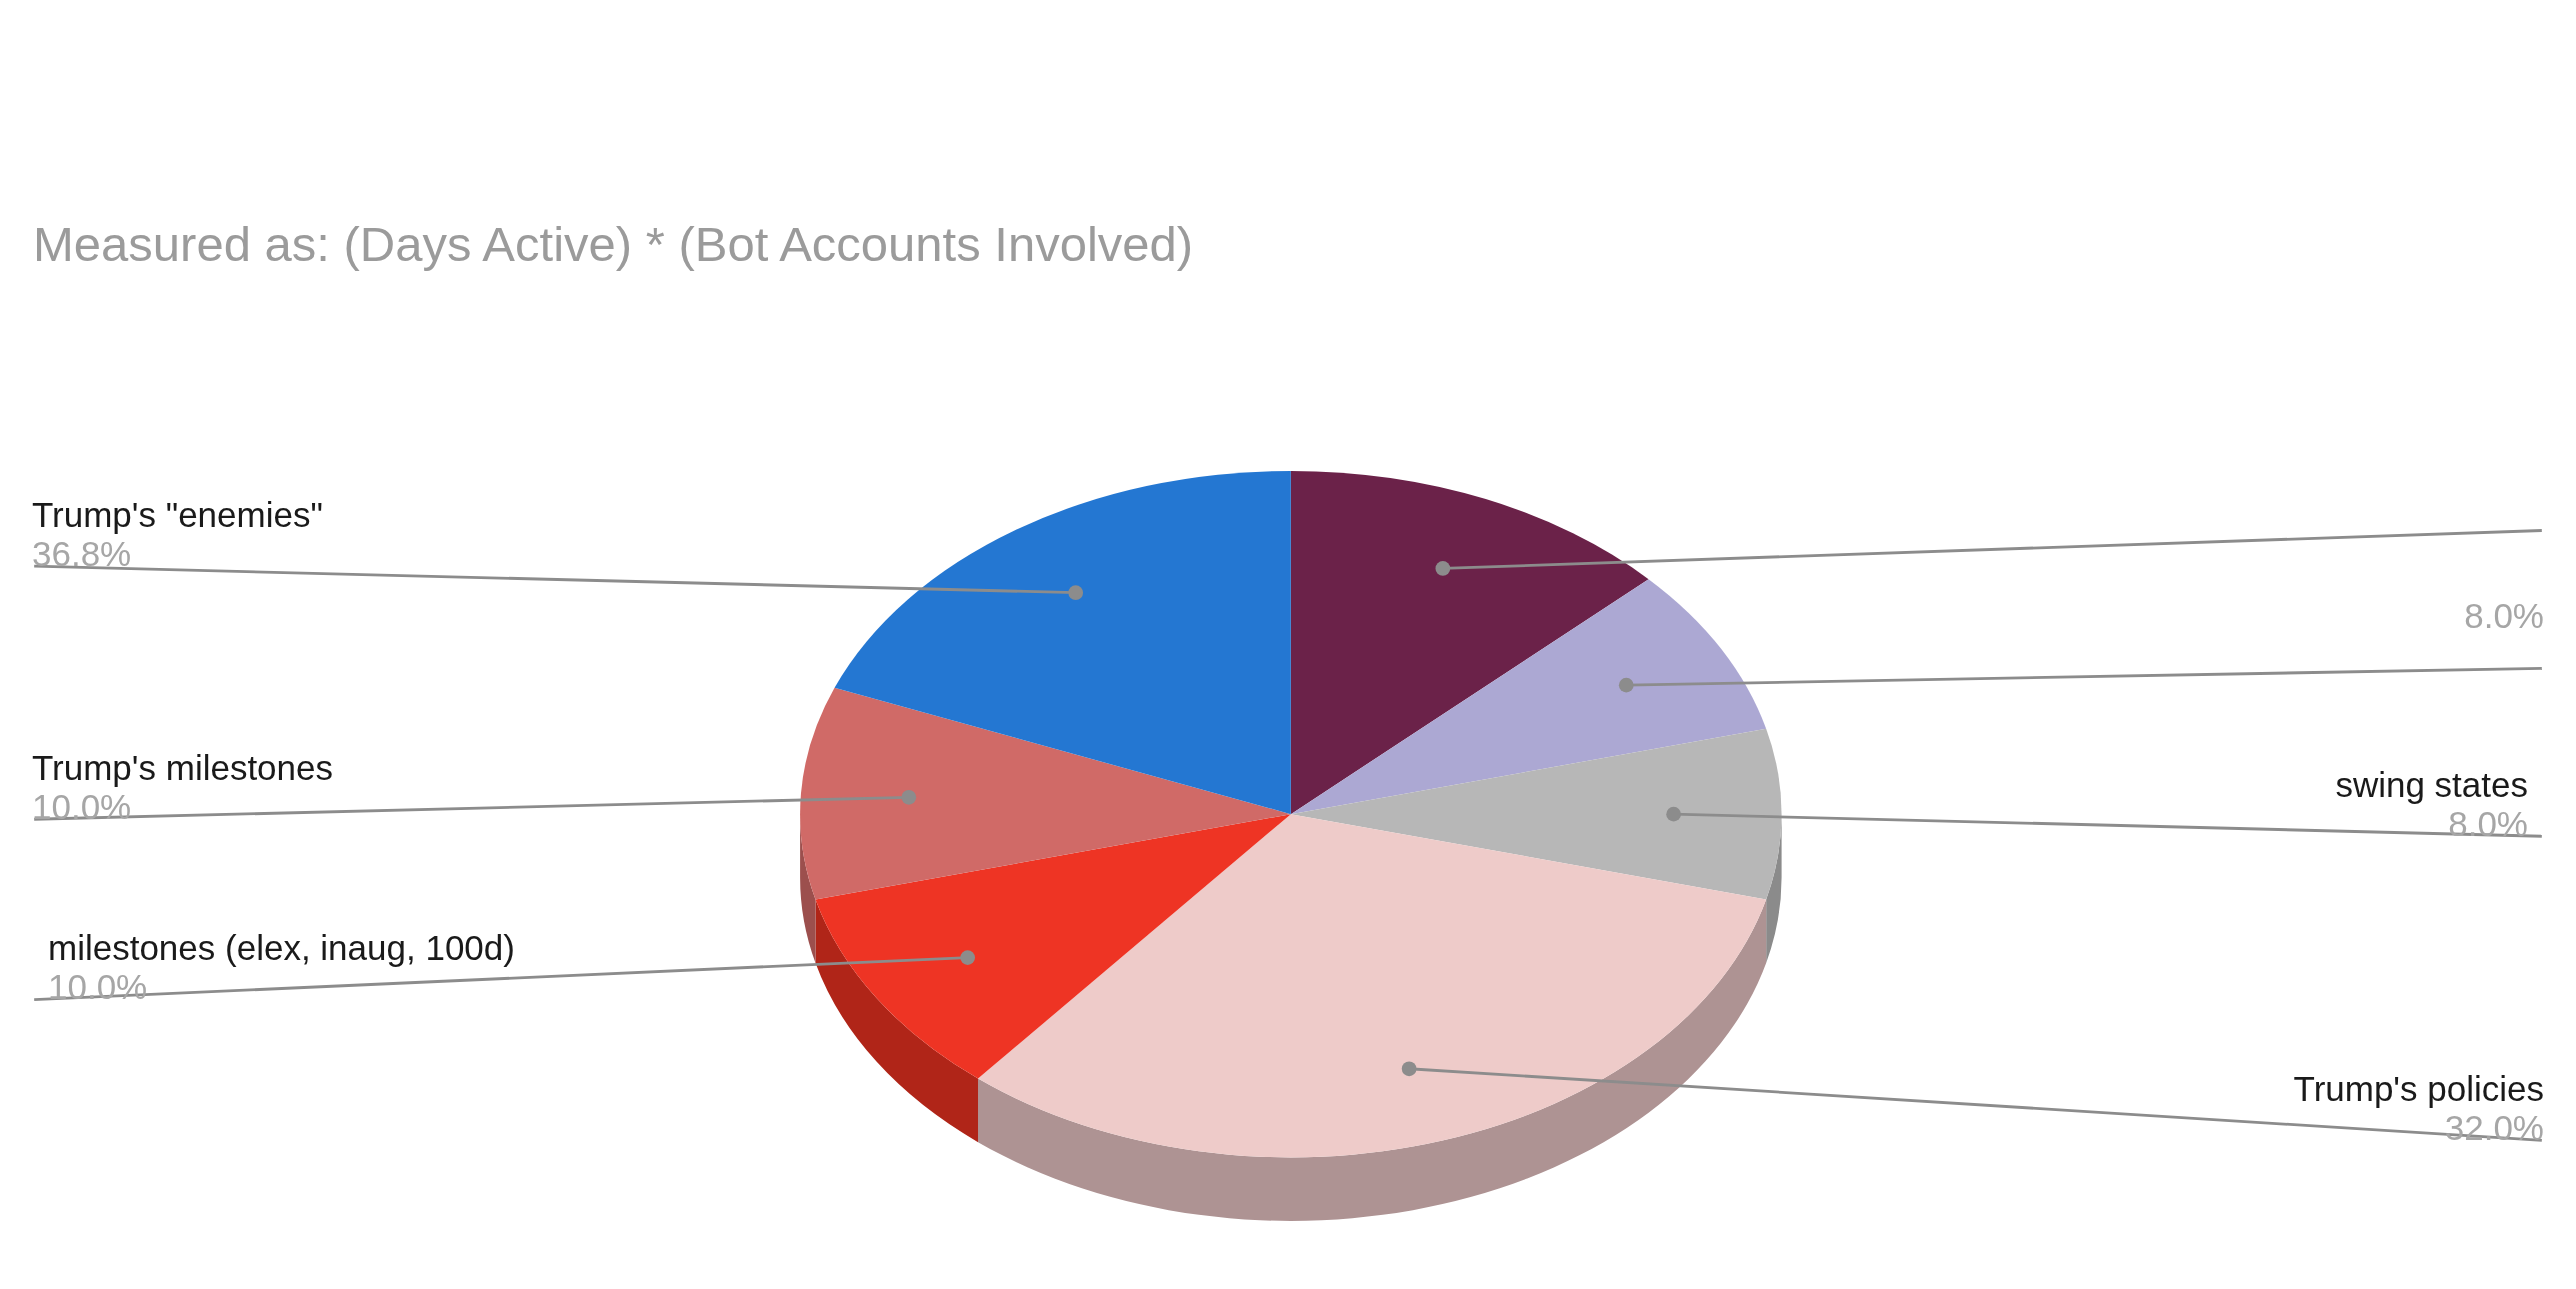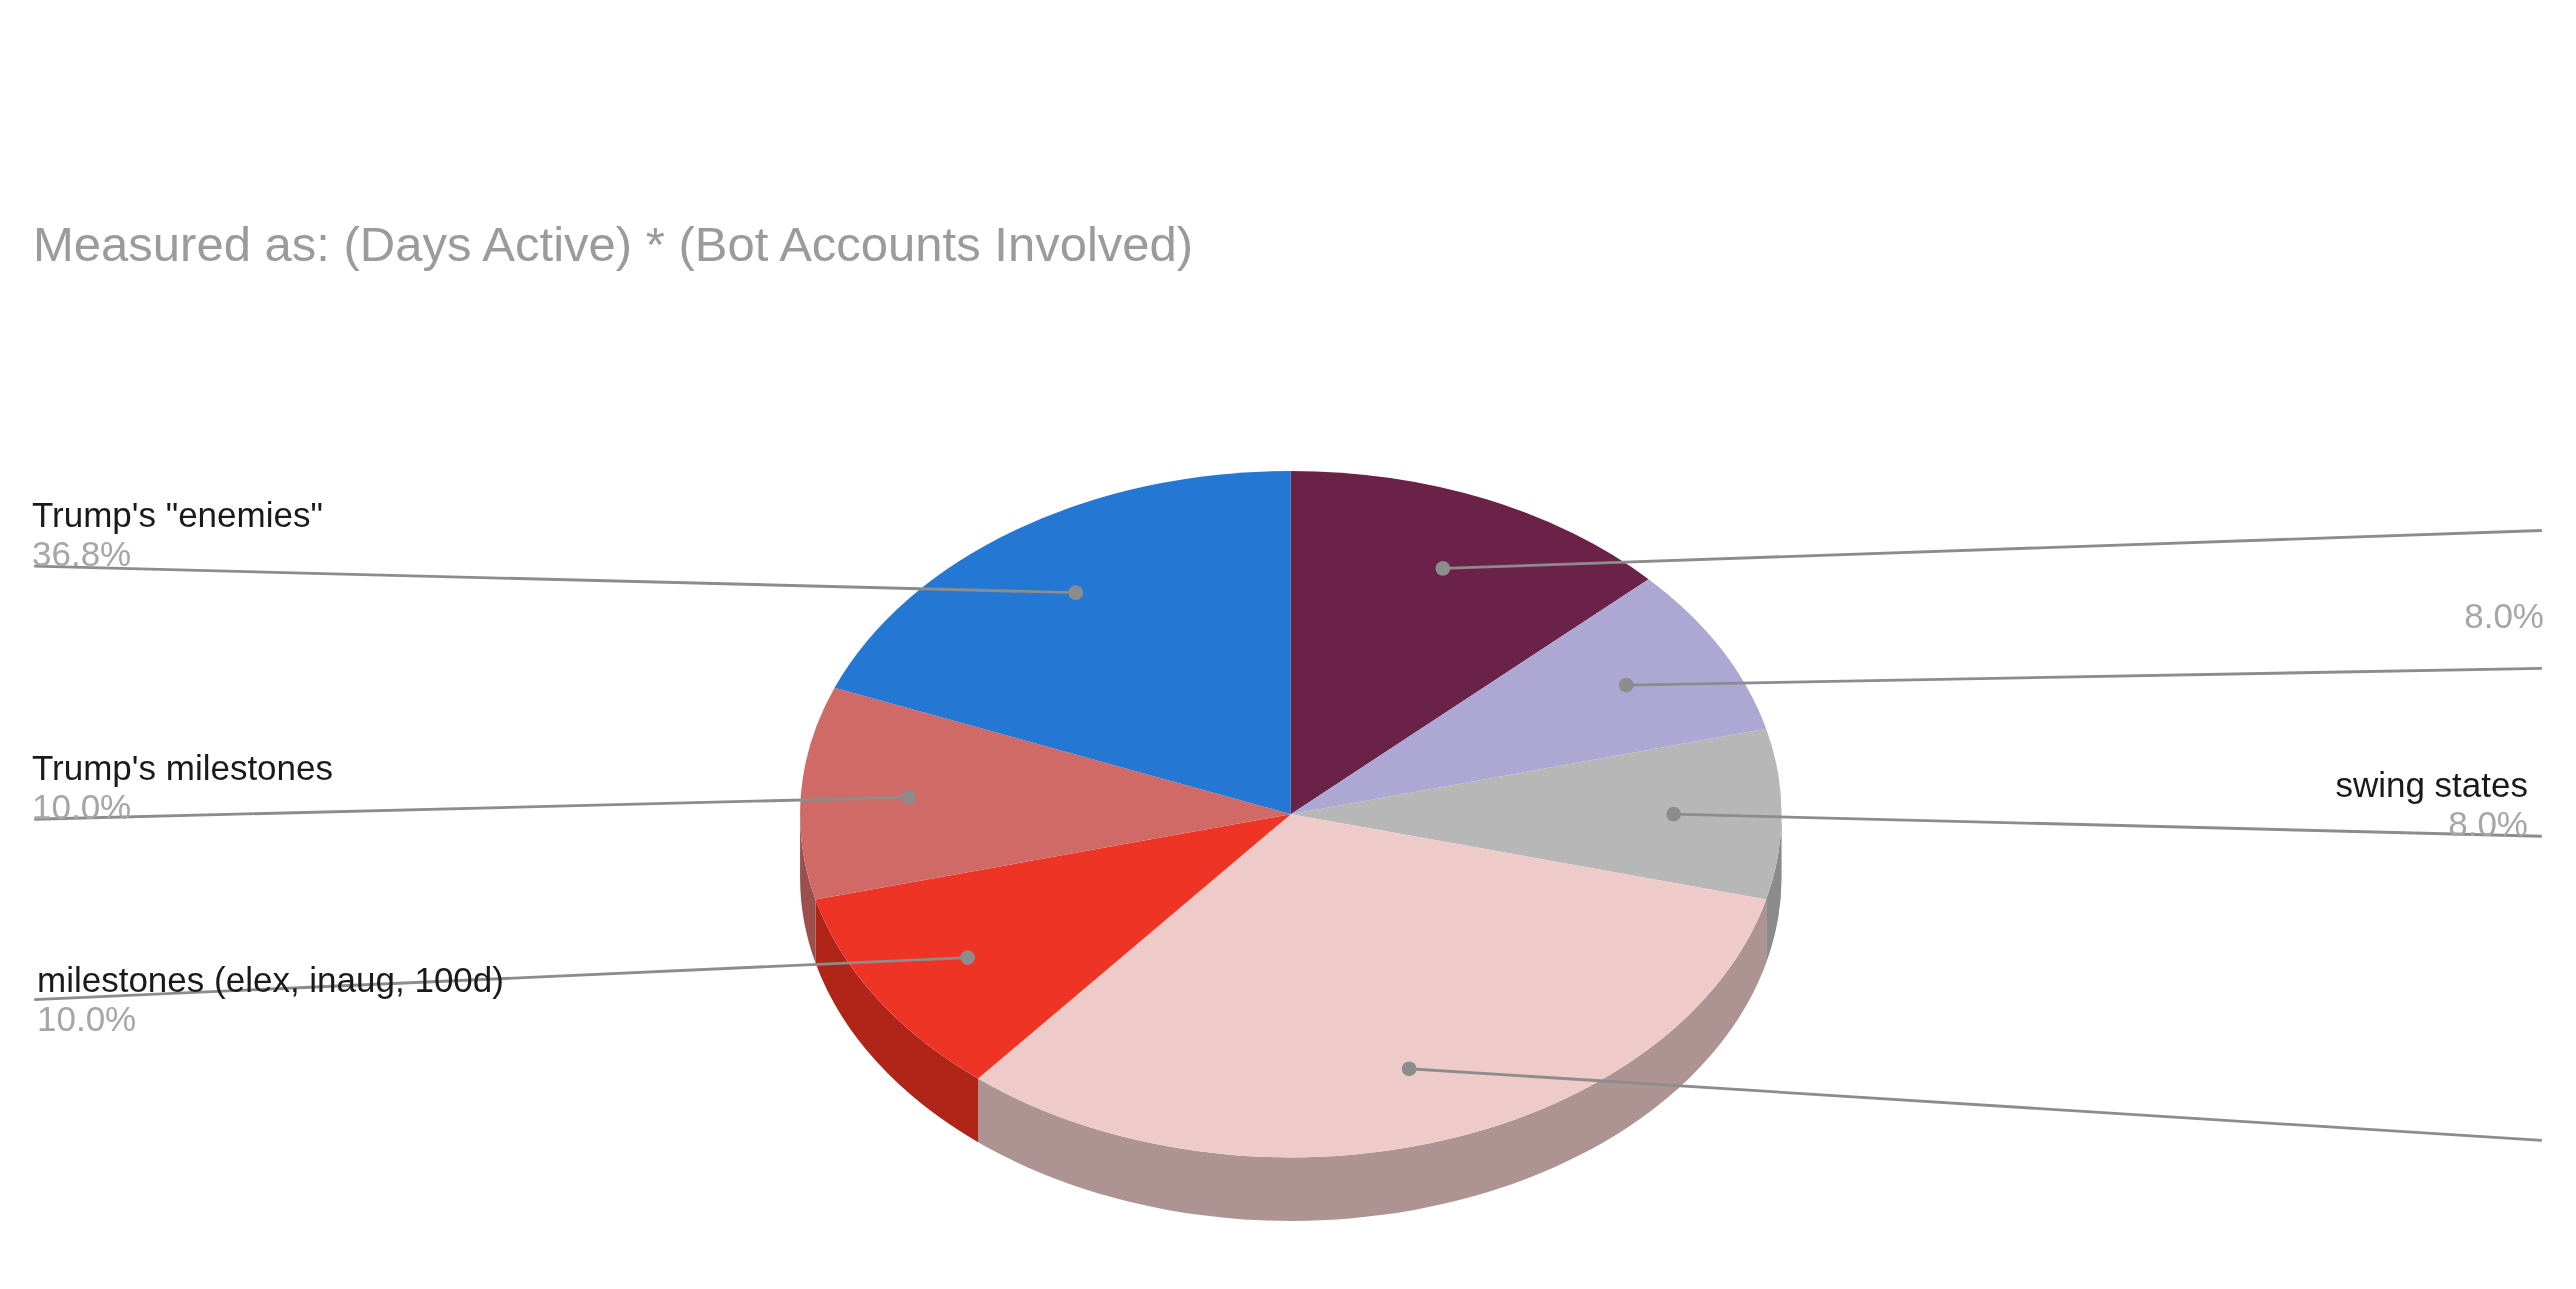"milestones (elex, inaug, 100d)" div.slice-label { left: 37px -> 48px; margin-top: 32px -> none }
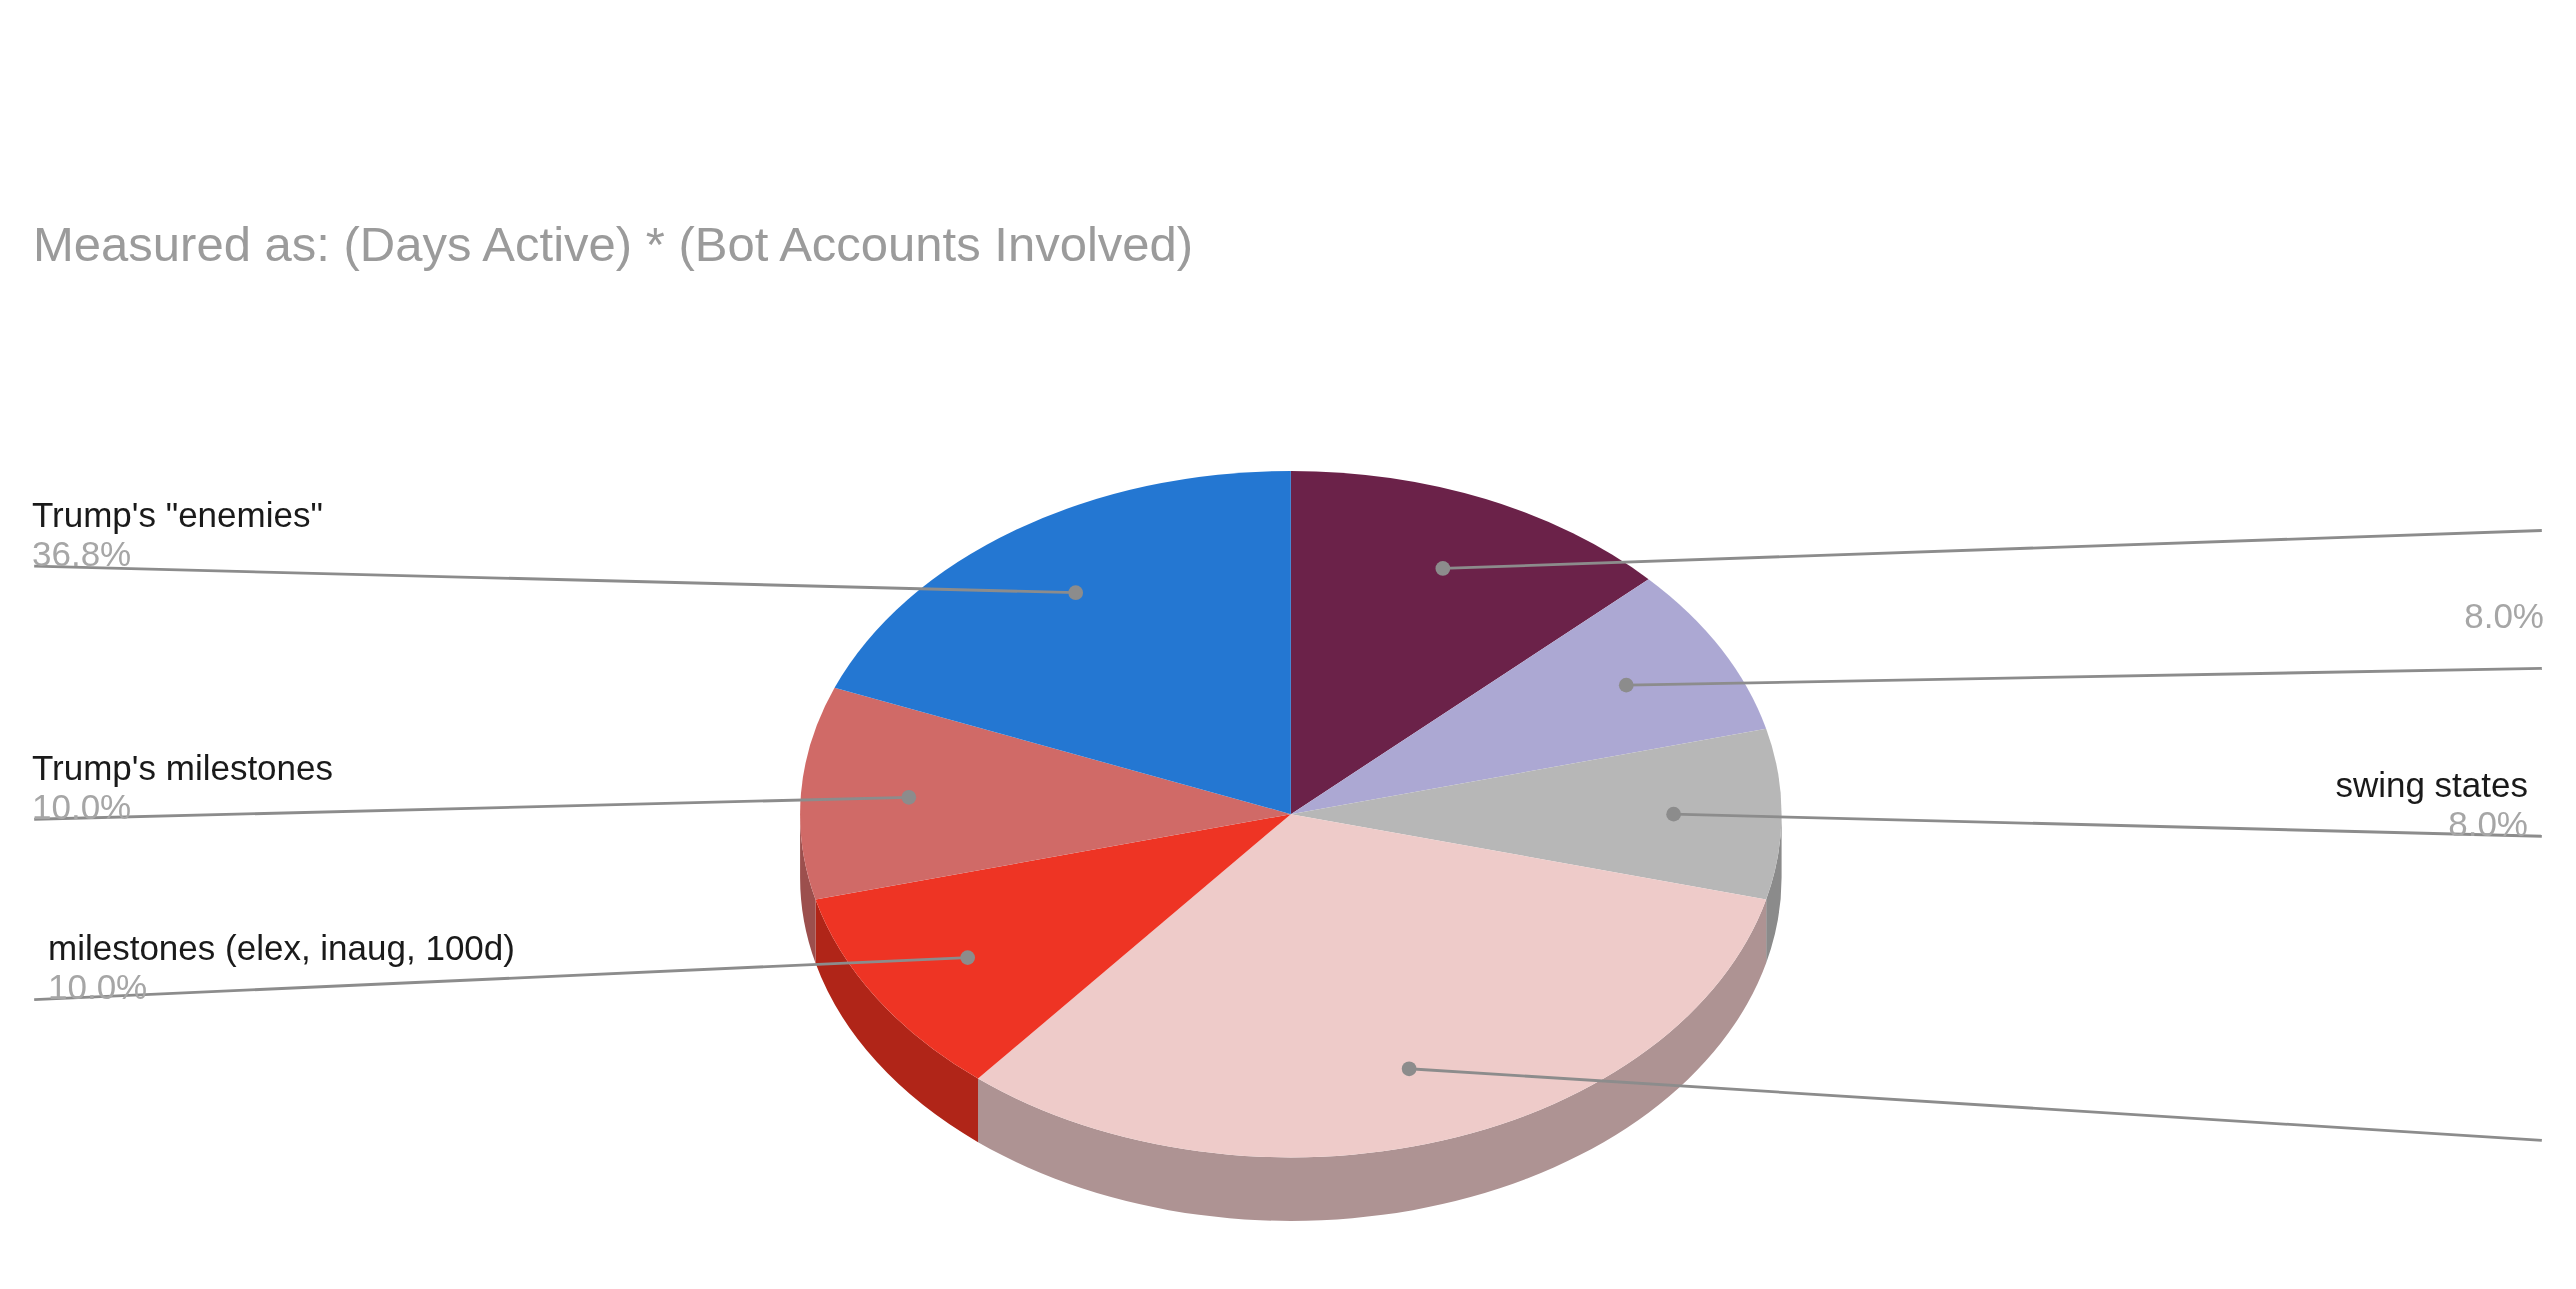"Trump's policies" div.slice-label { html: none -> <div> <span>Trump's policies</span> <span>32.0%</span> </div> }
